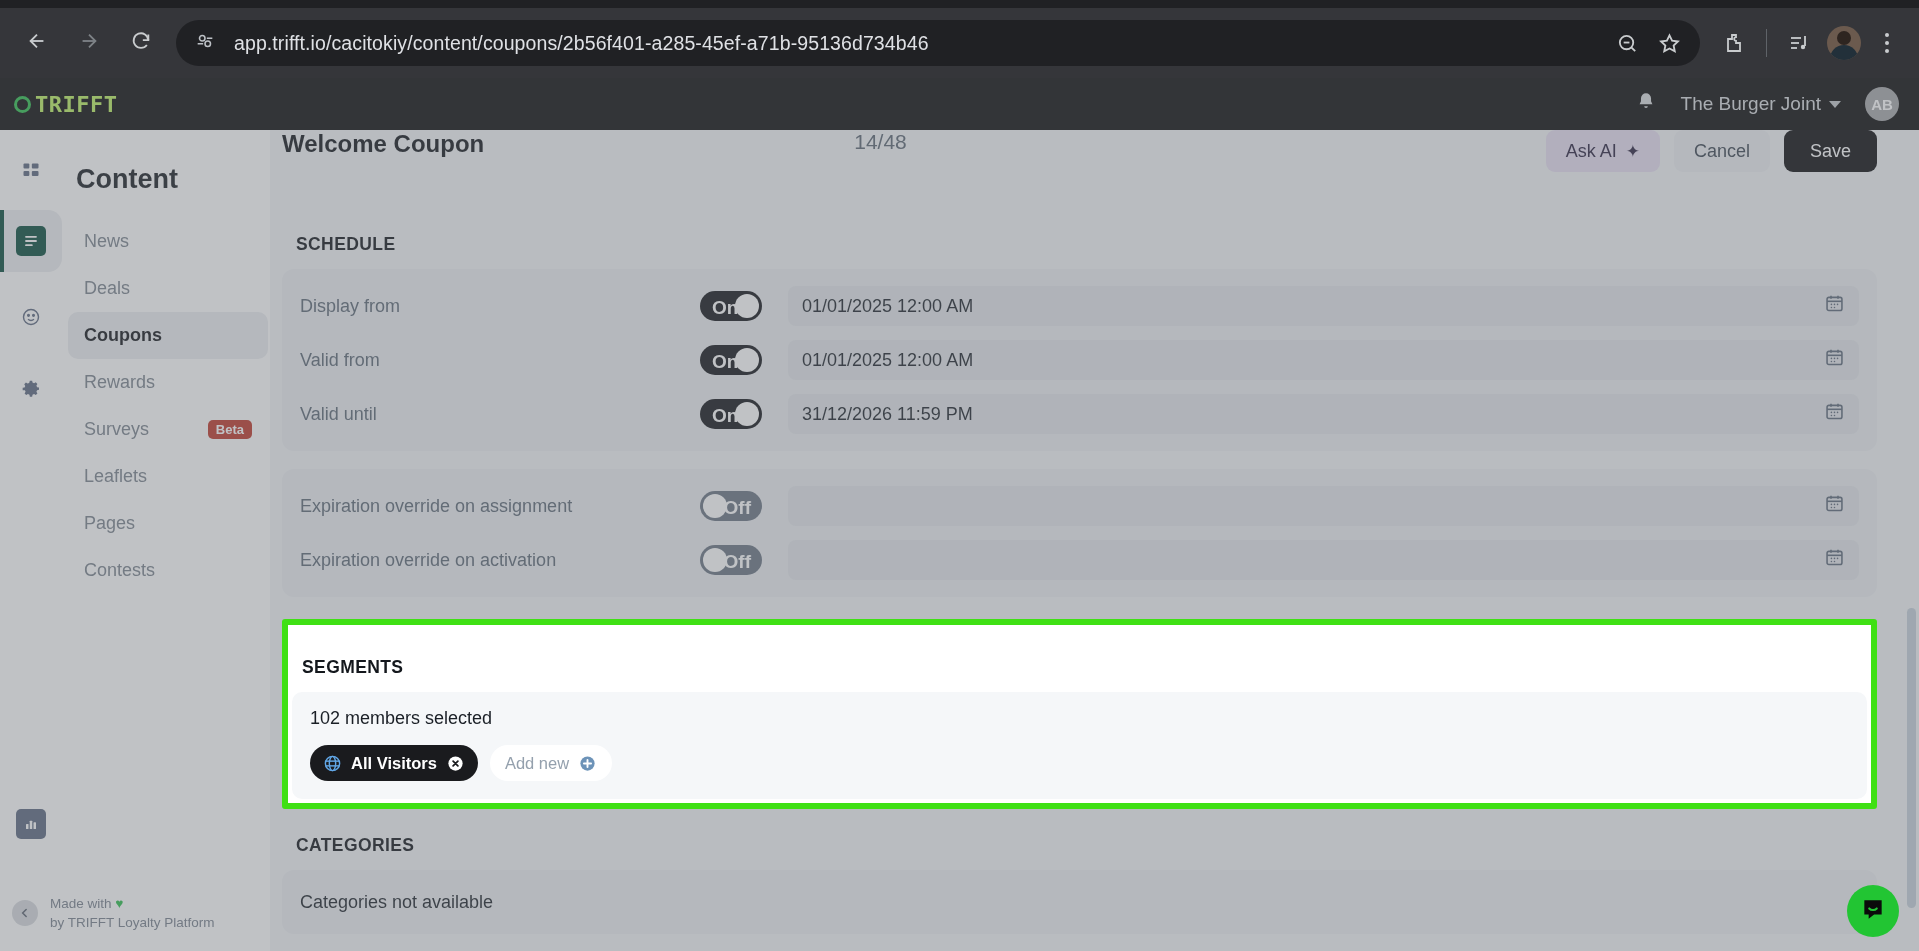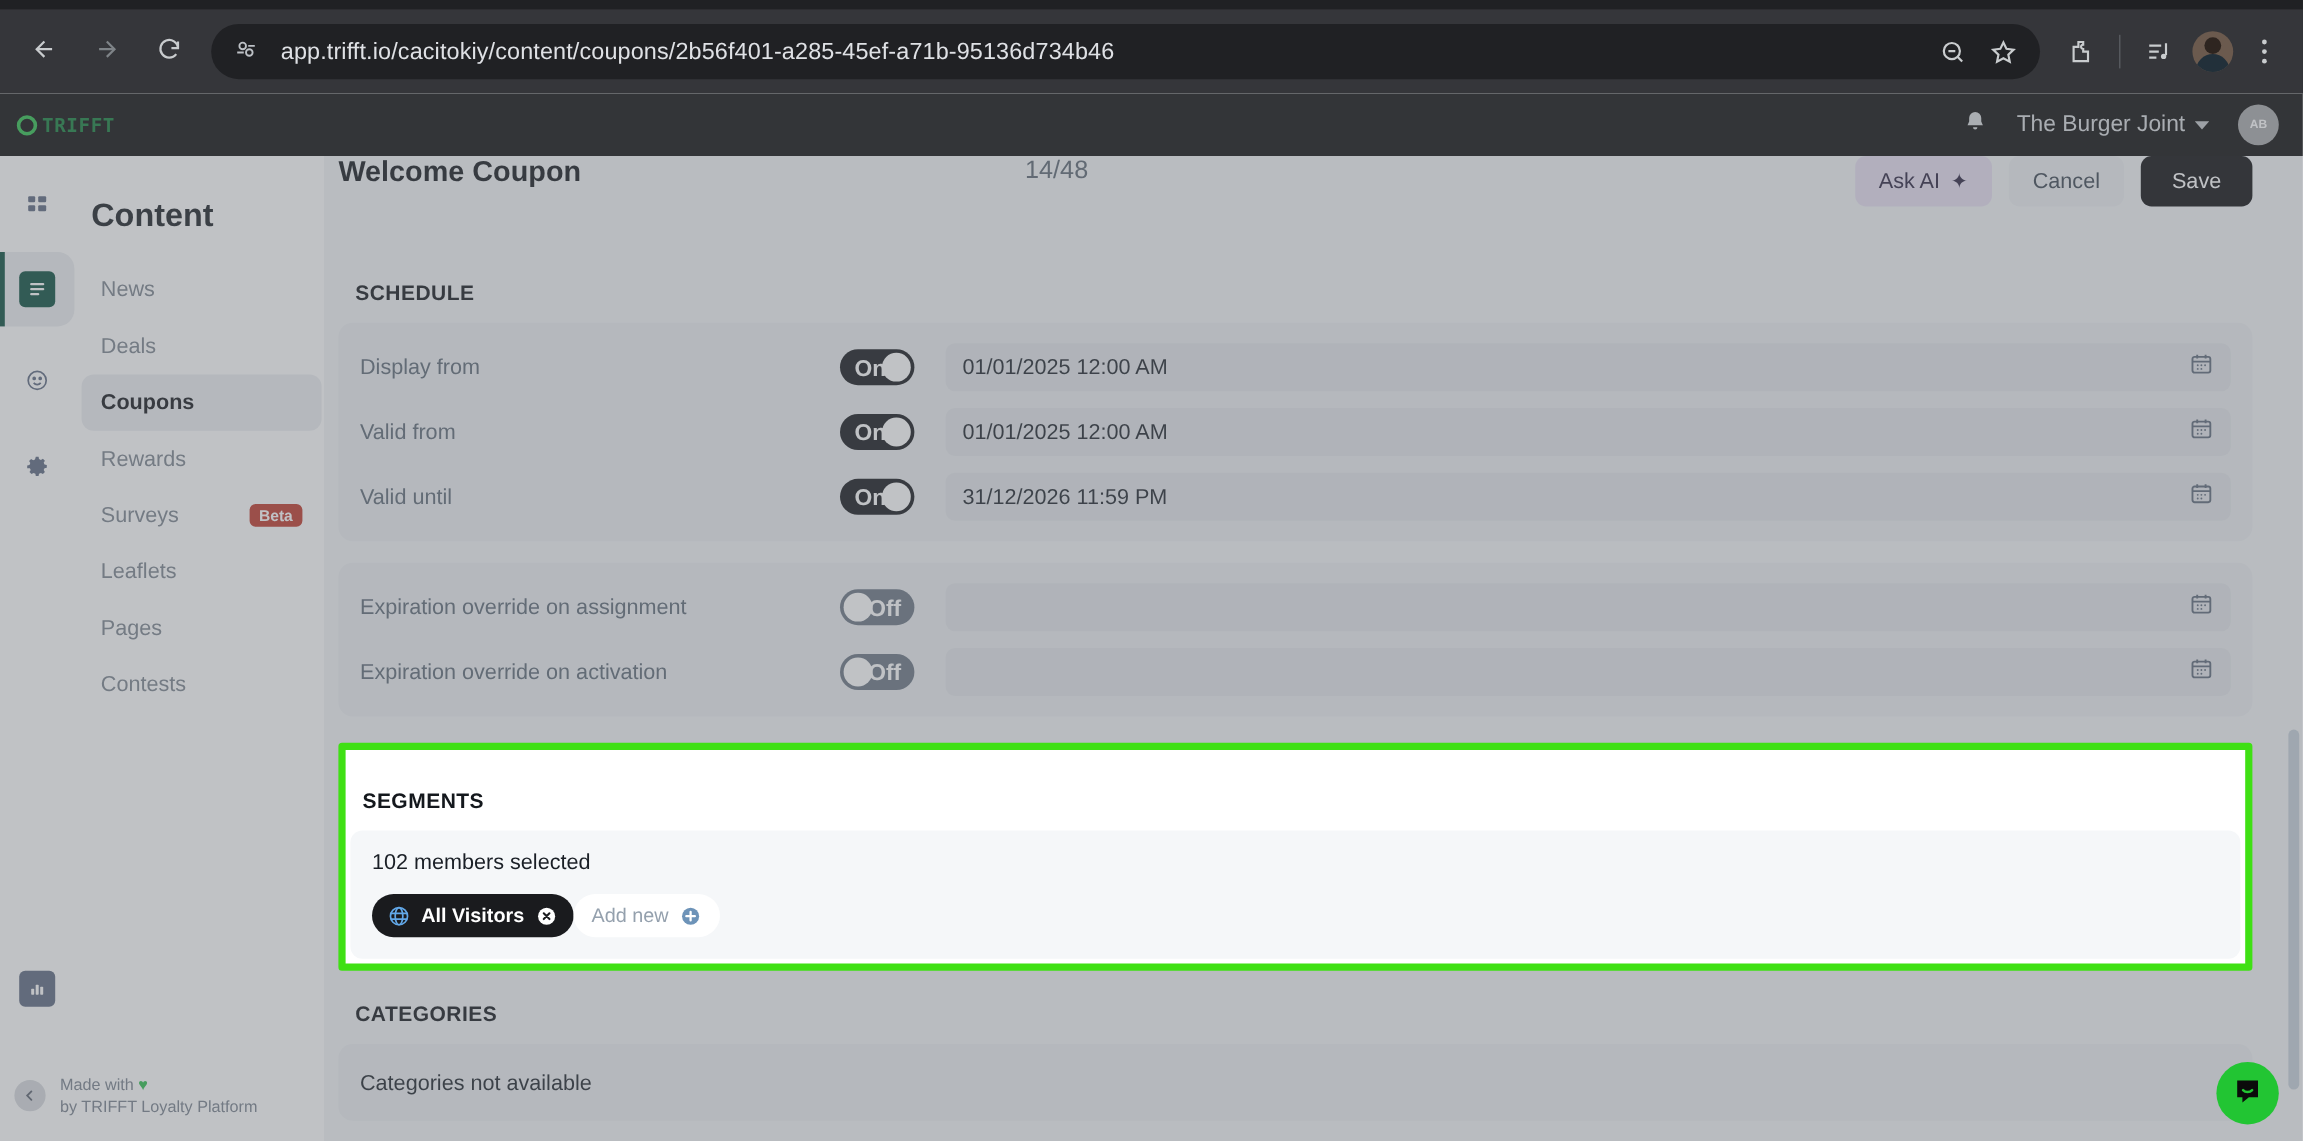"TRIFFT" #brand-text { color: #15803d -> #bef264; font-size: 16px -> 22px }
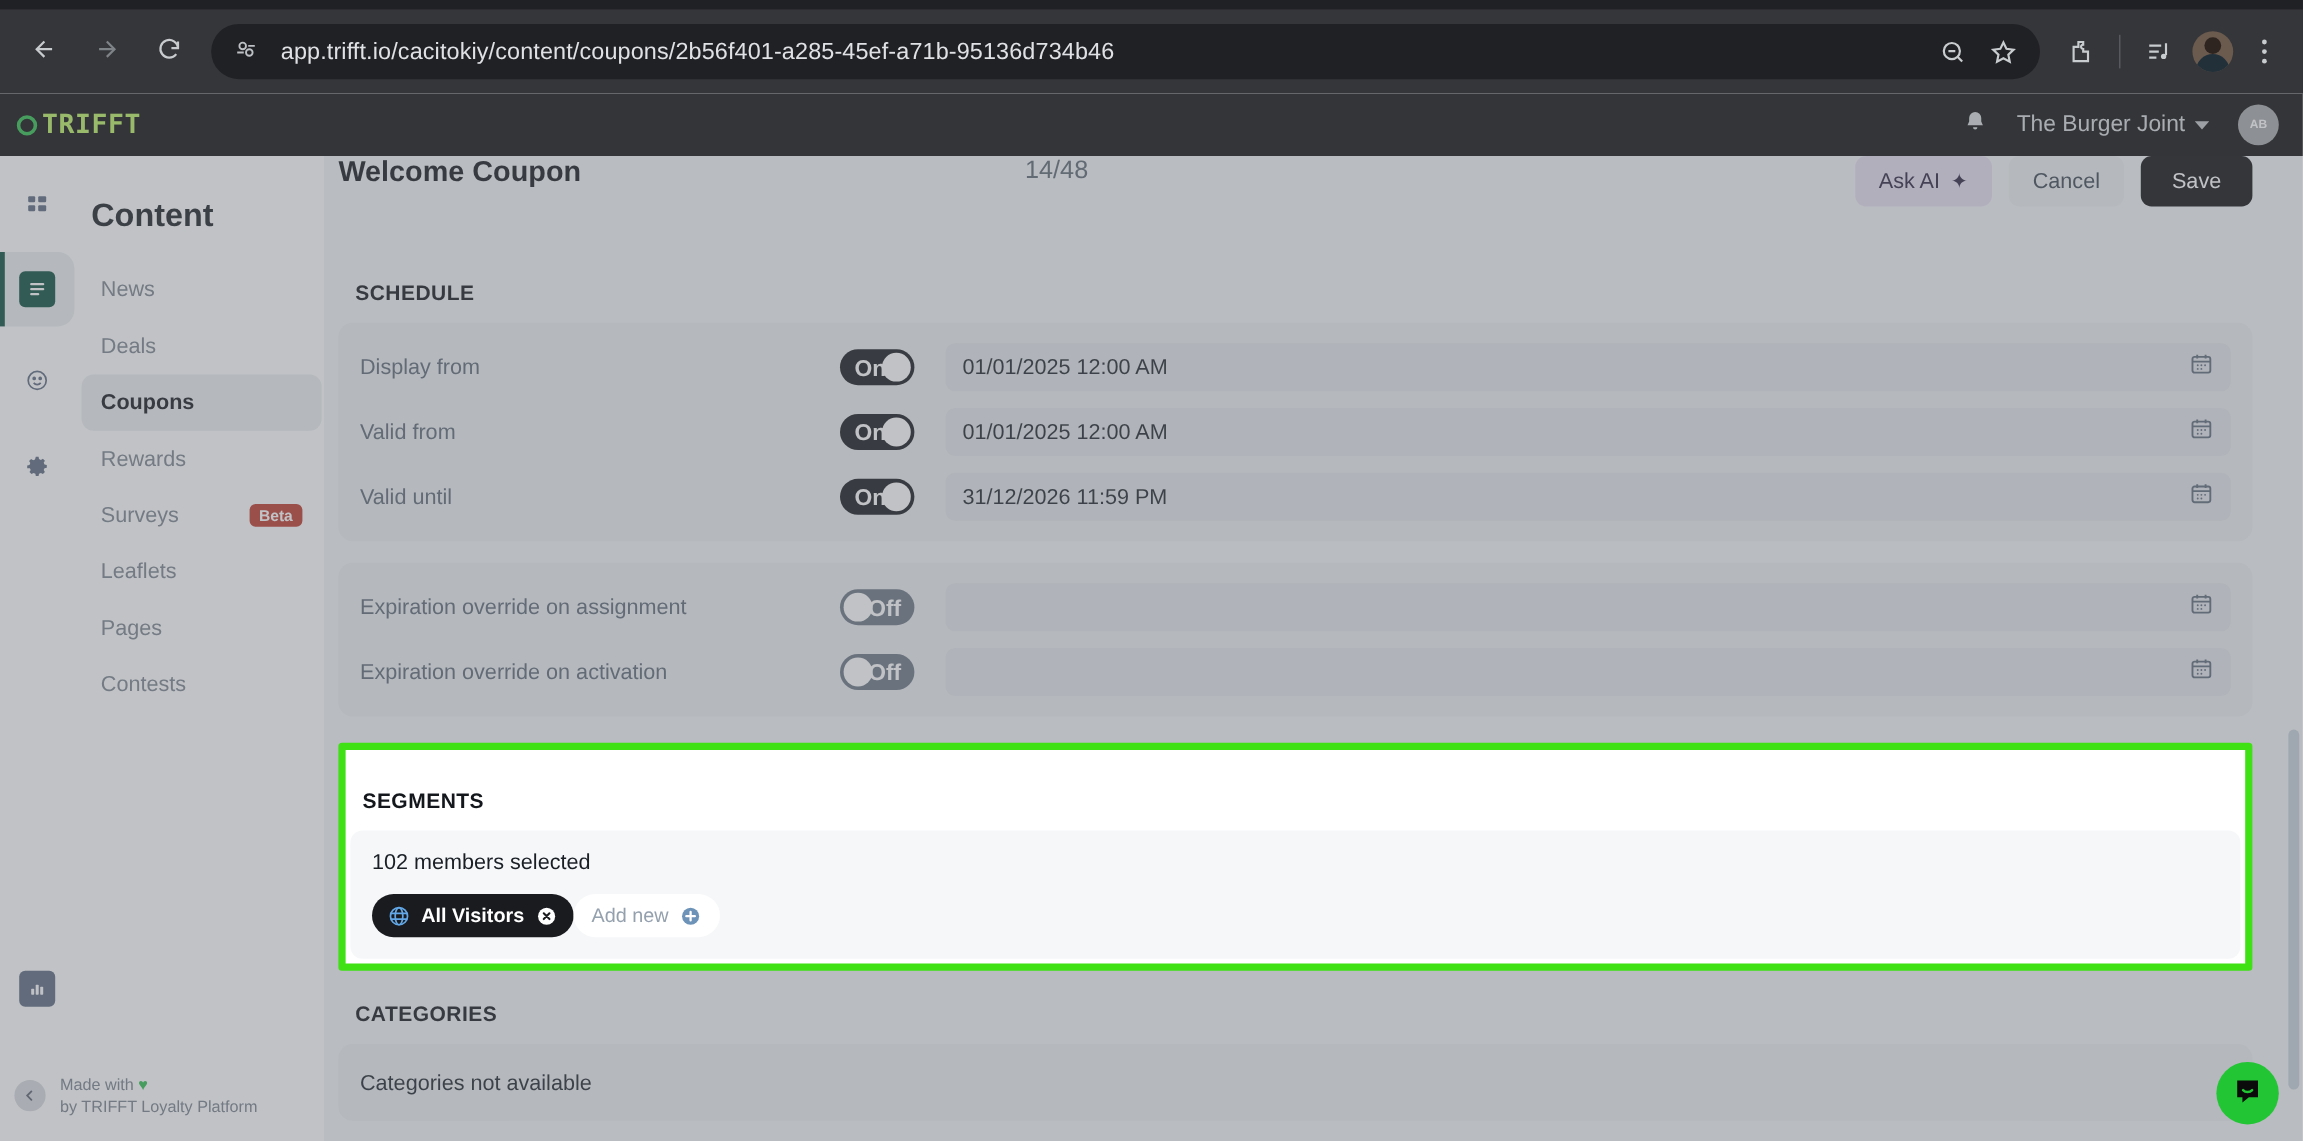"AB" #user-avatar { font-size: 10px -> 15px }
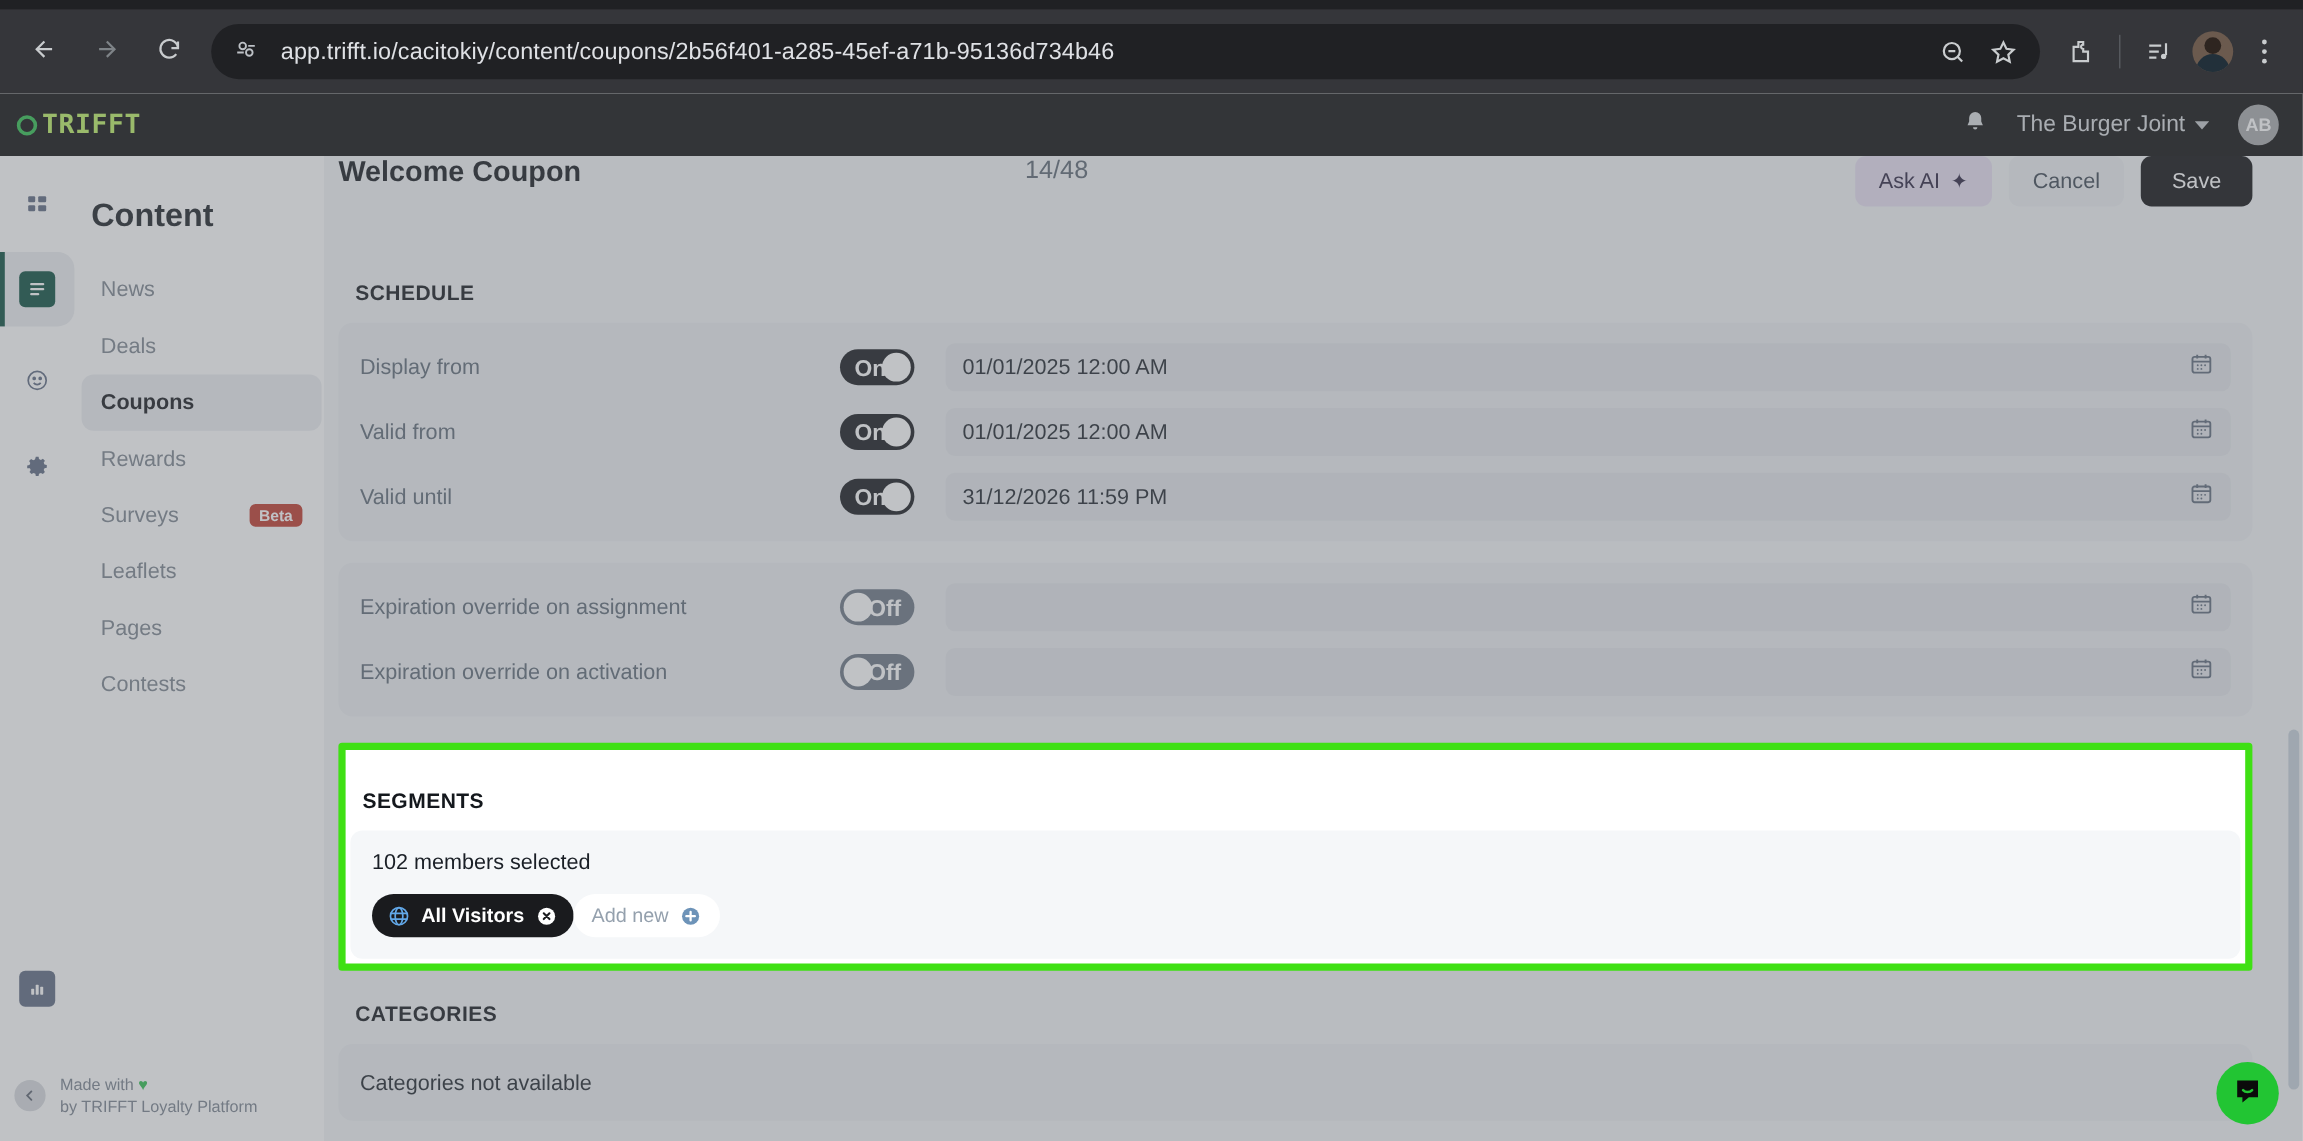"All Visitors" #chips { gap: none -> 12px }
